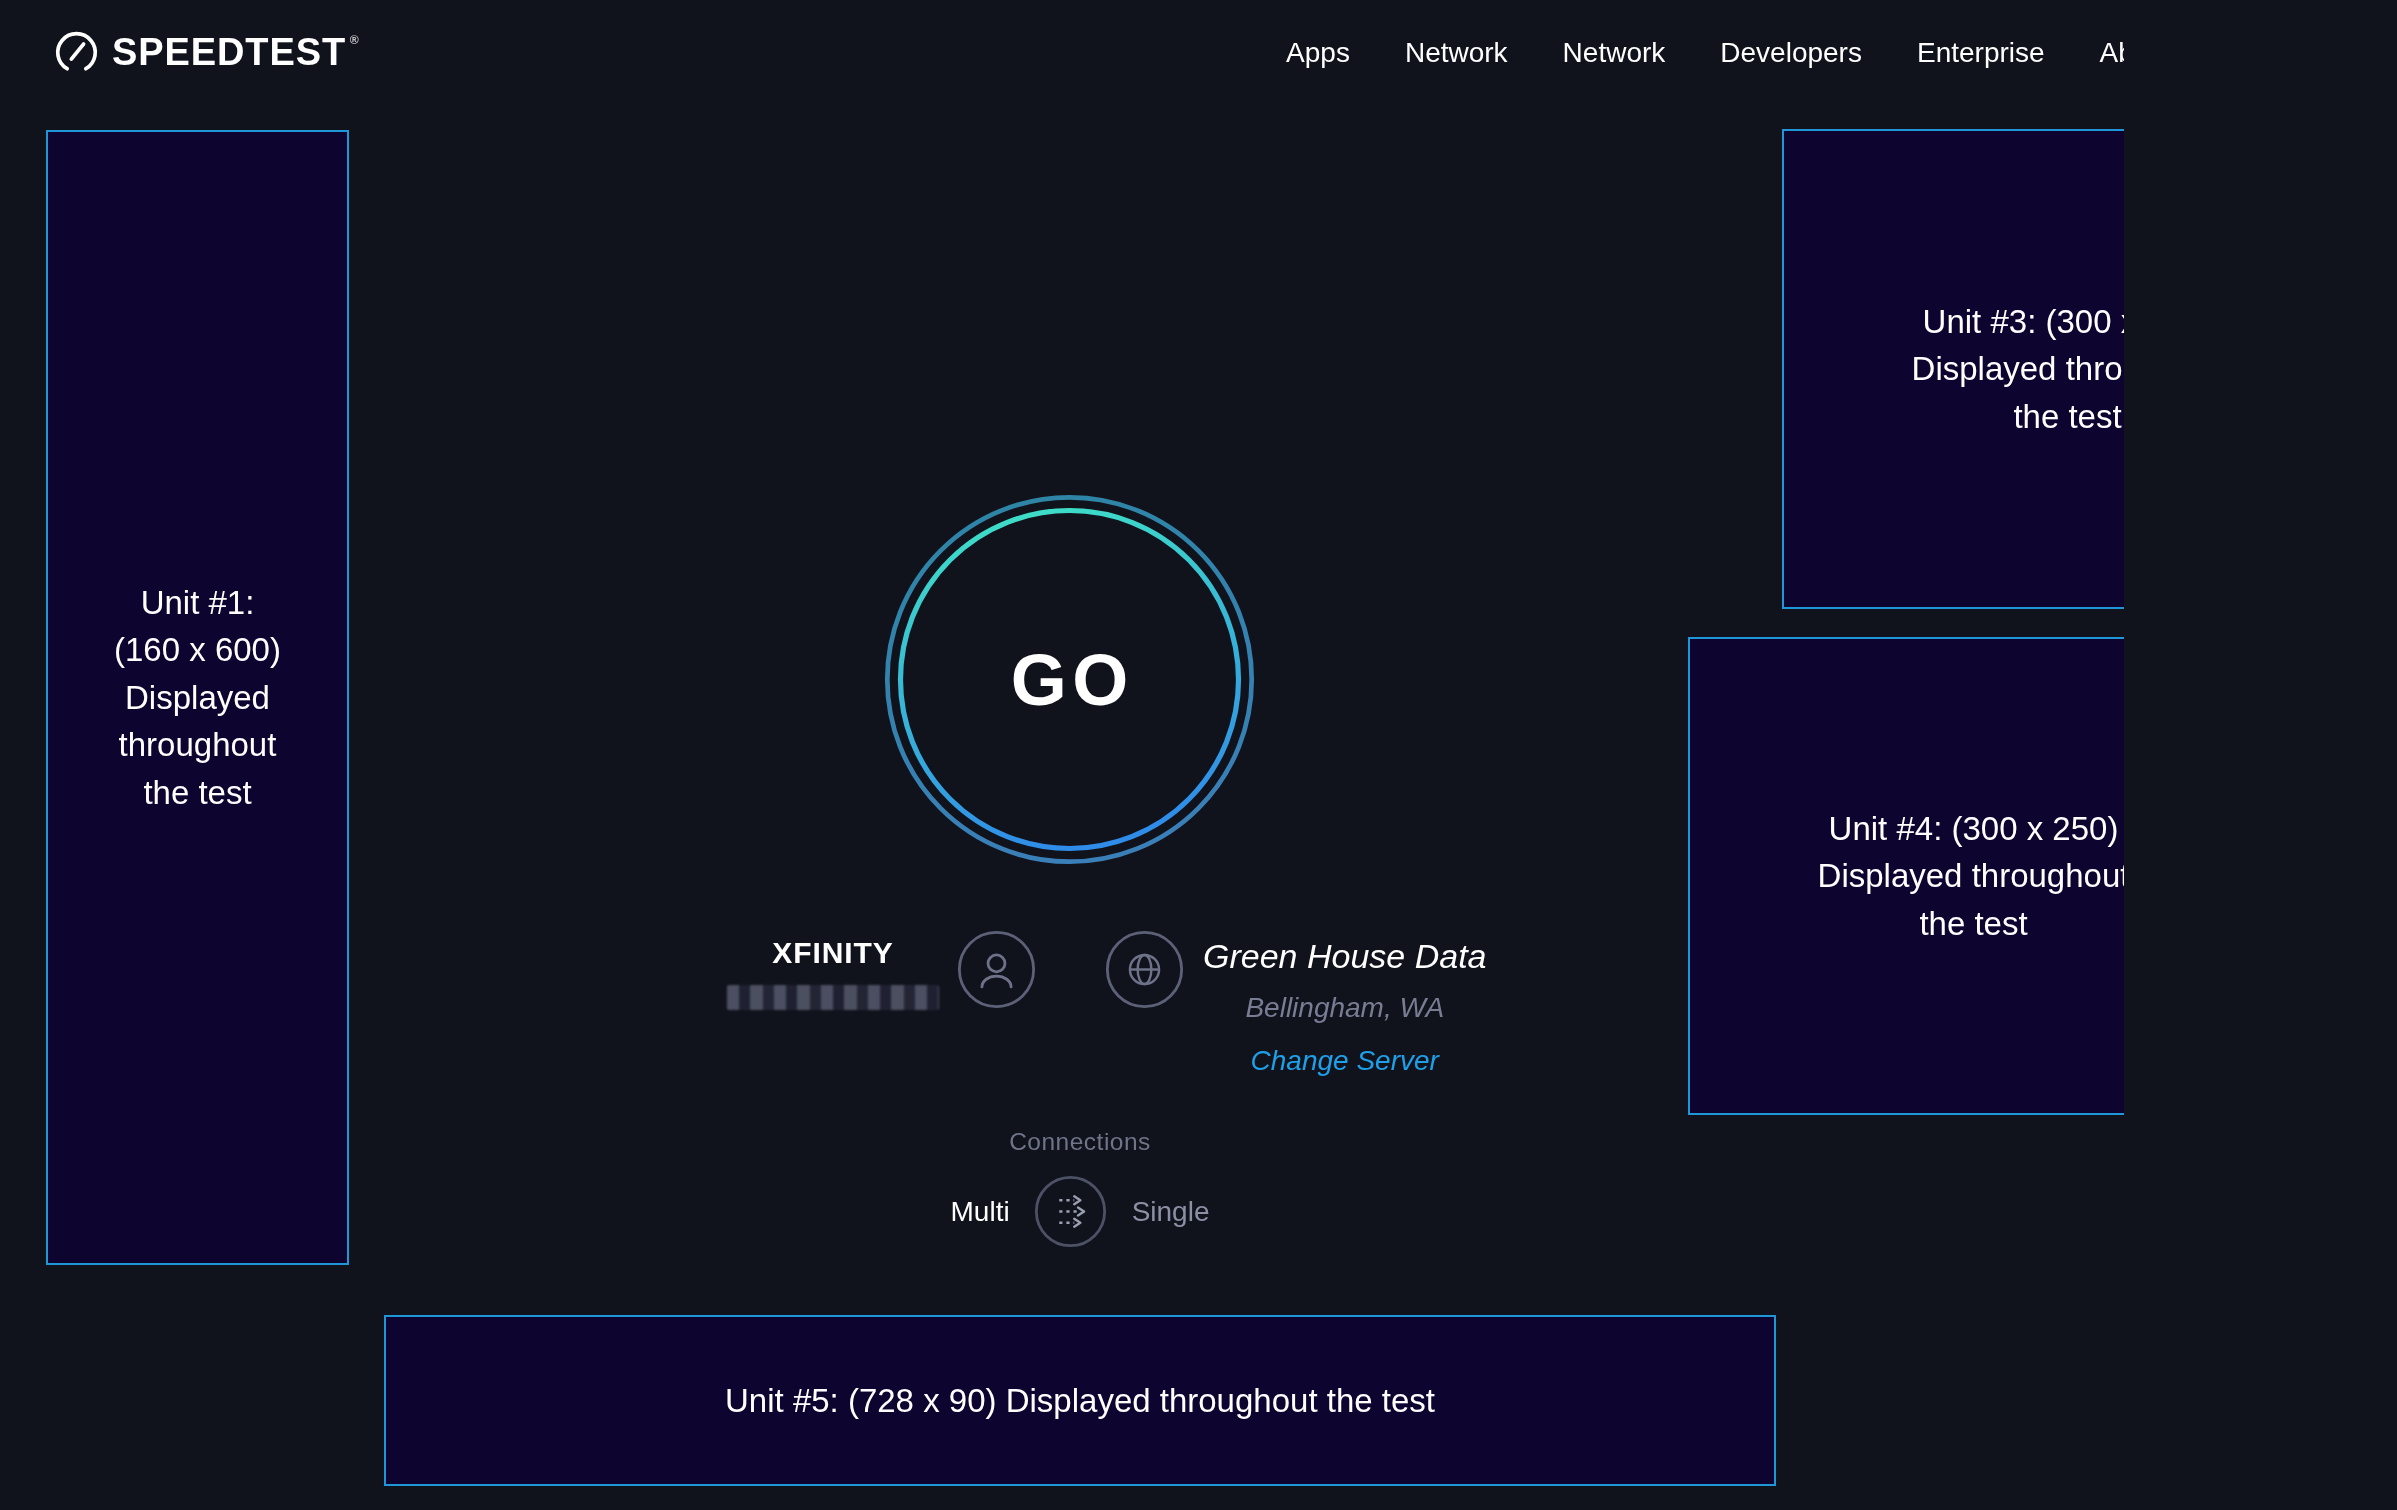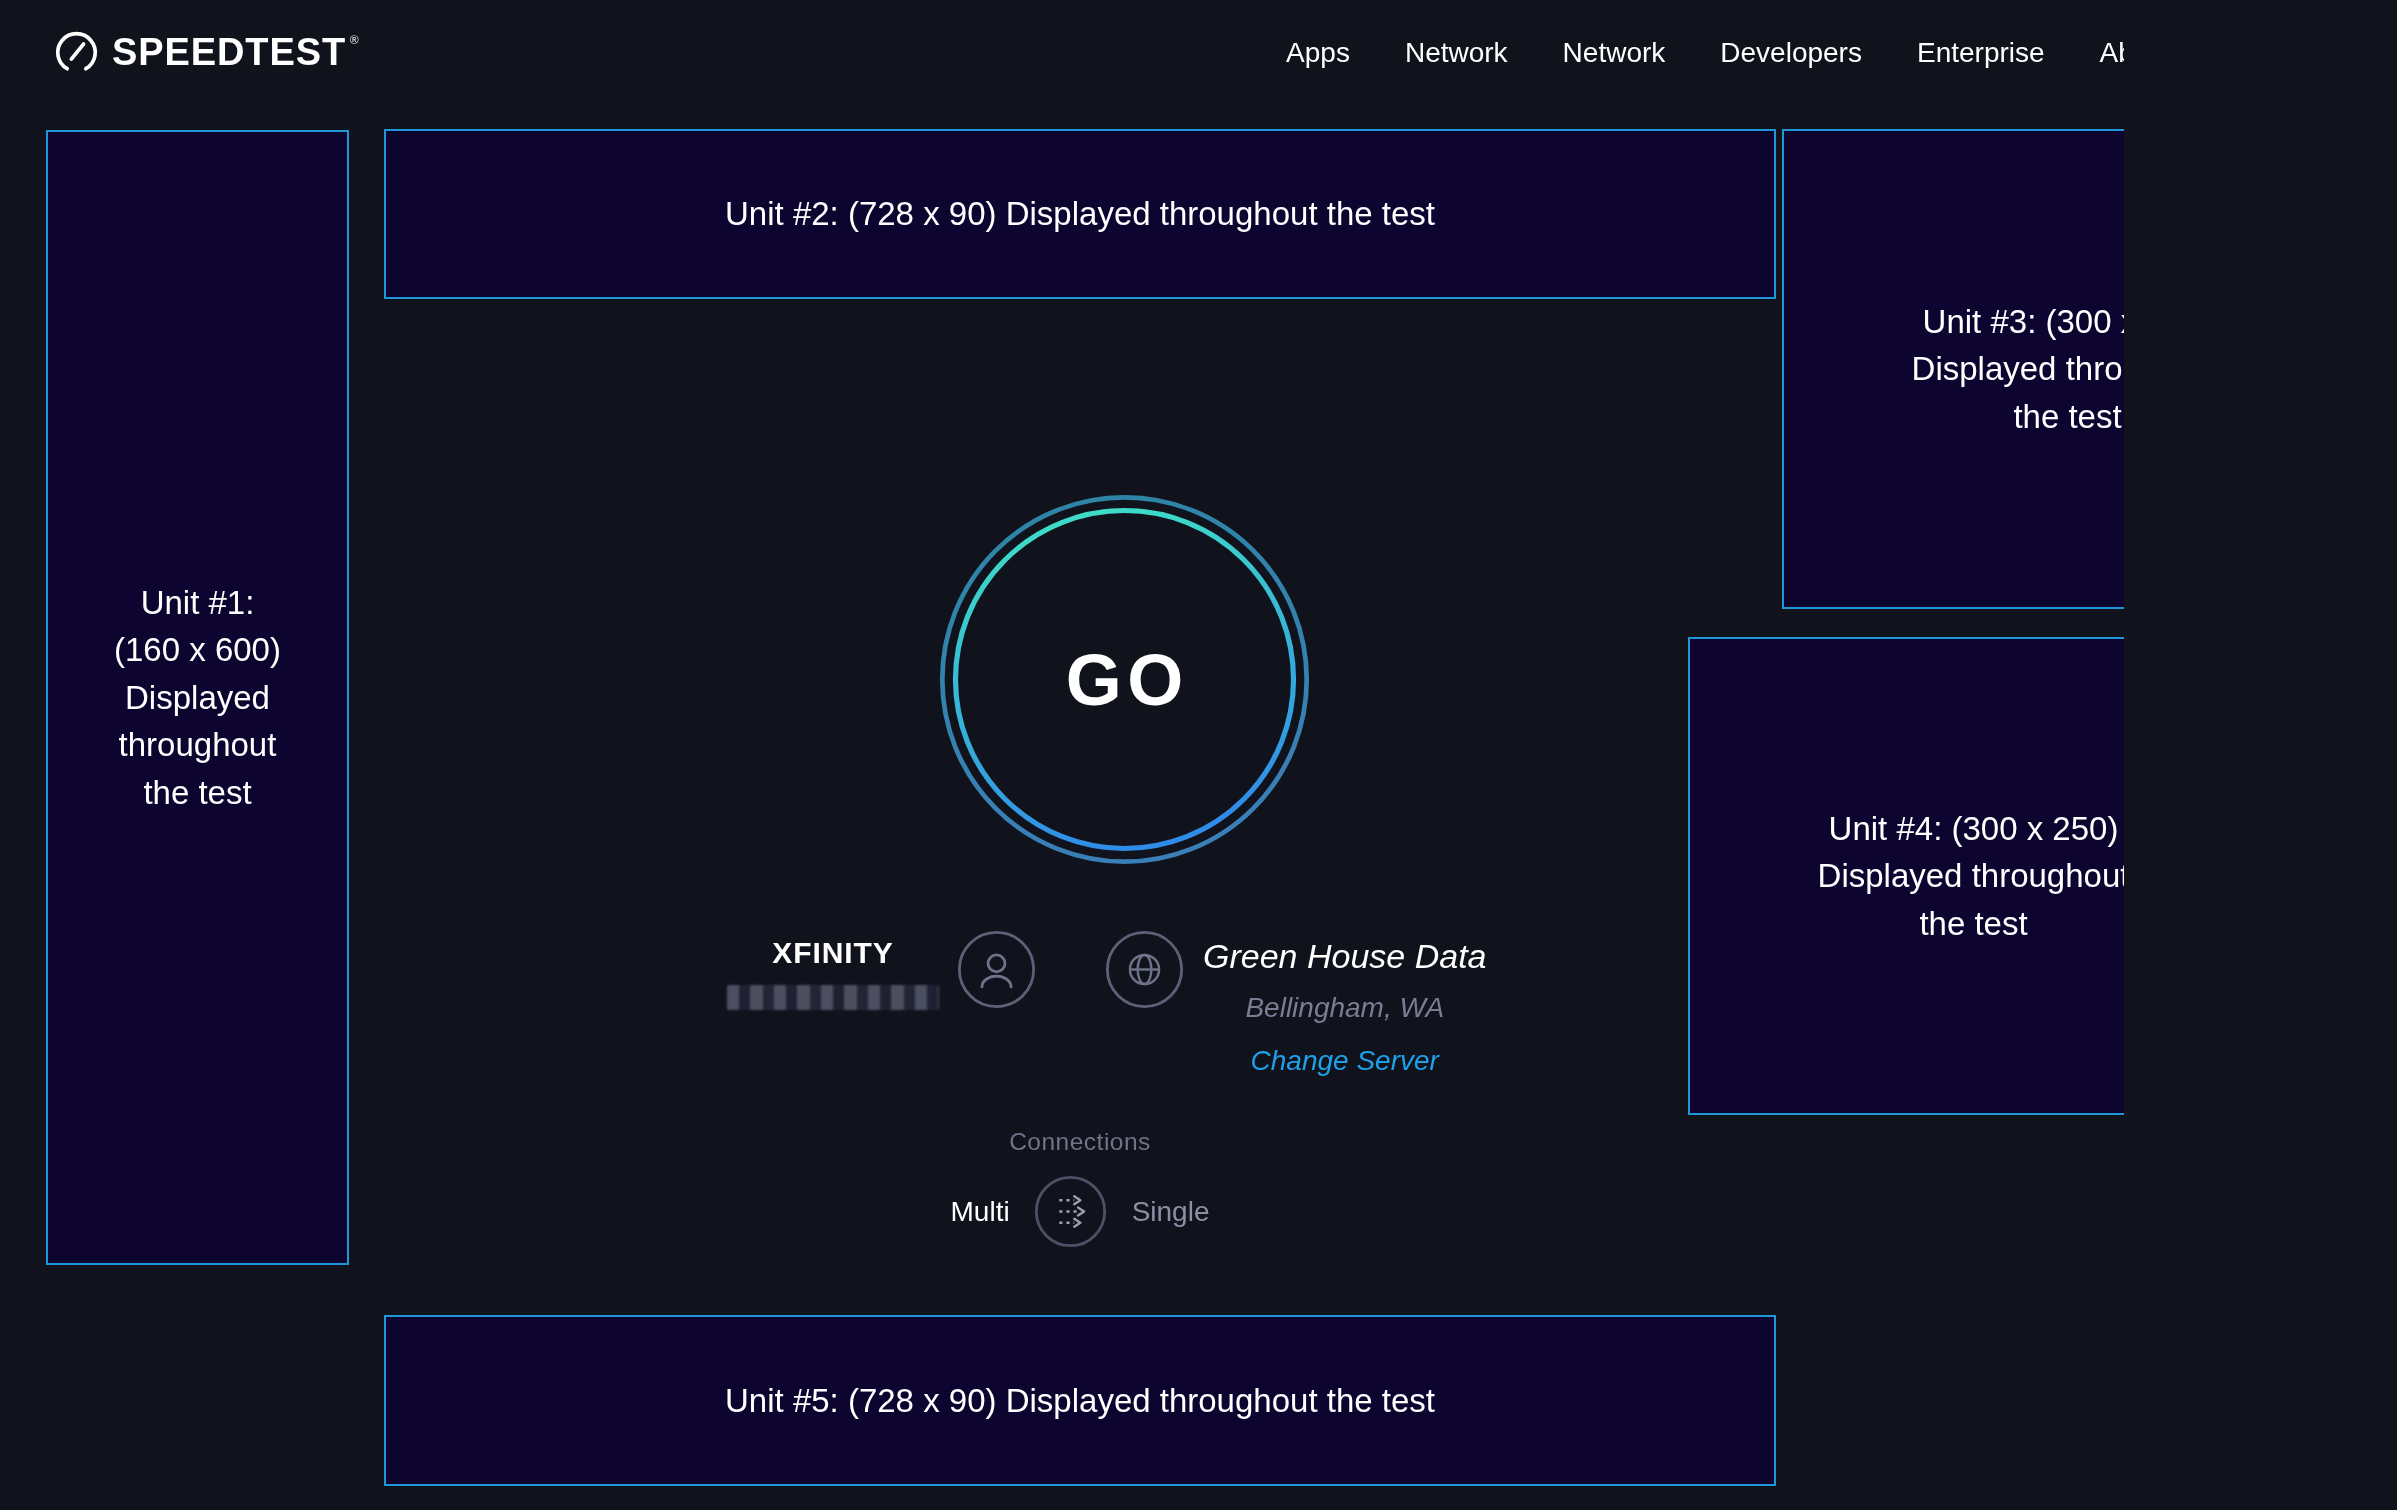"Unit #2: (728 x 90)" div.ad { html: <div> <span>Unit #2: (728 x 90) Displayed throughout the test</span> </div> -> none }
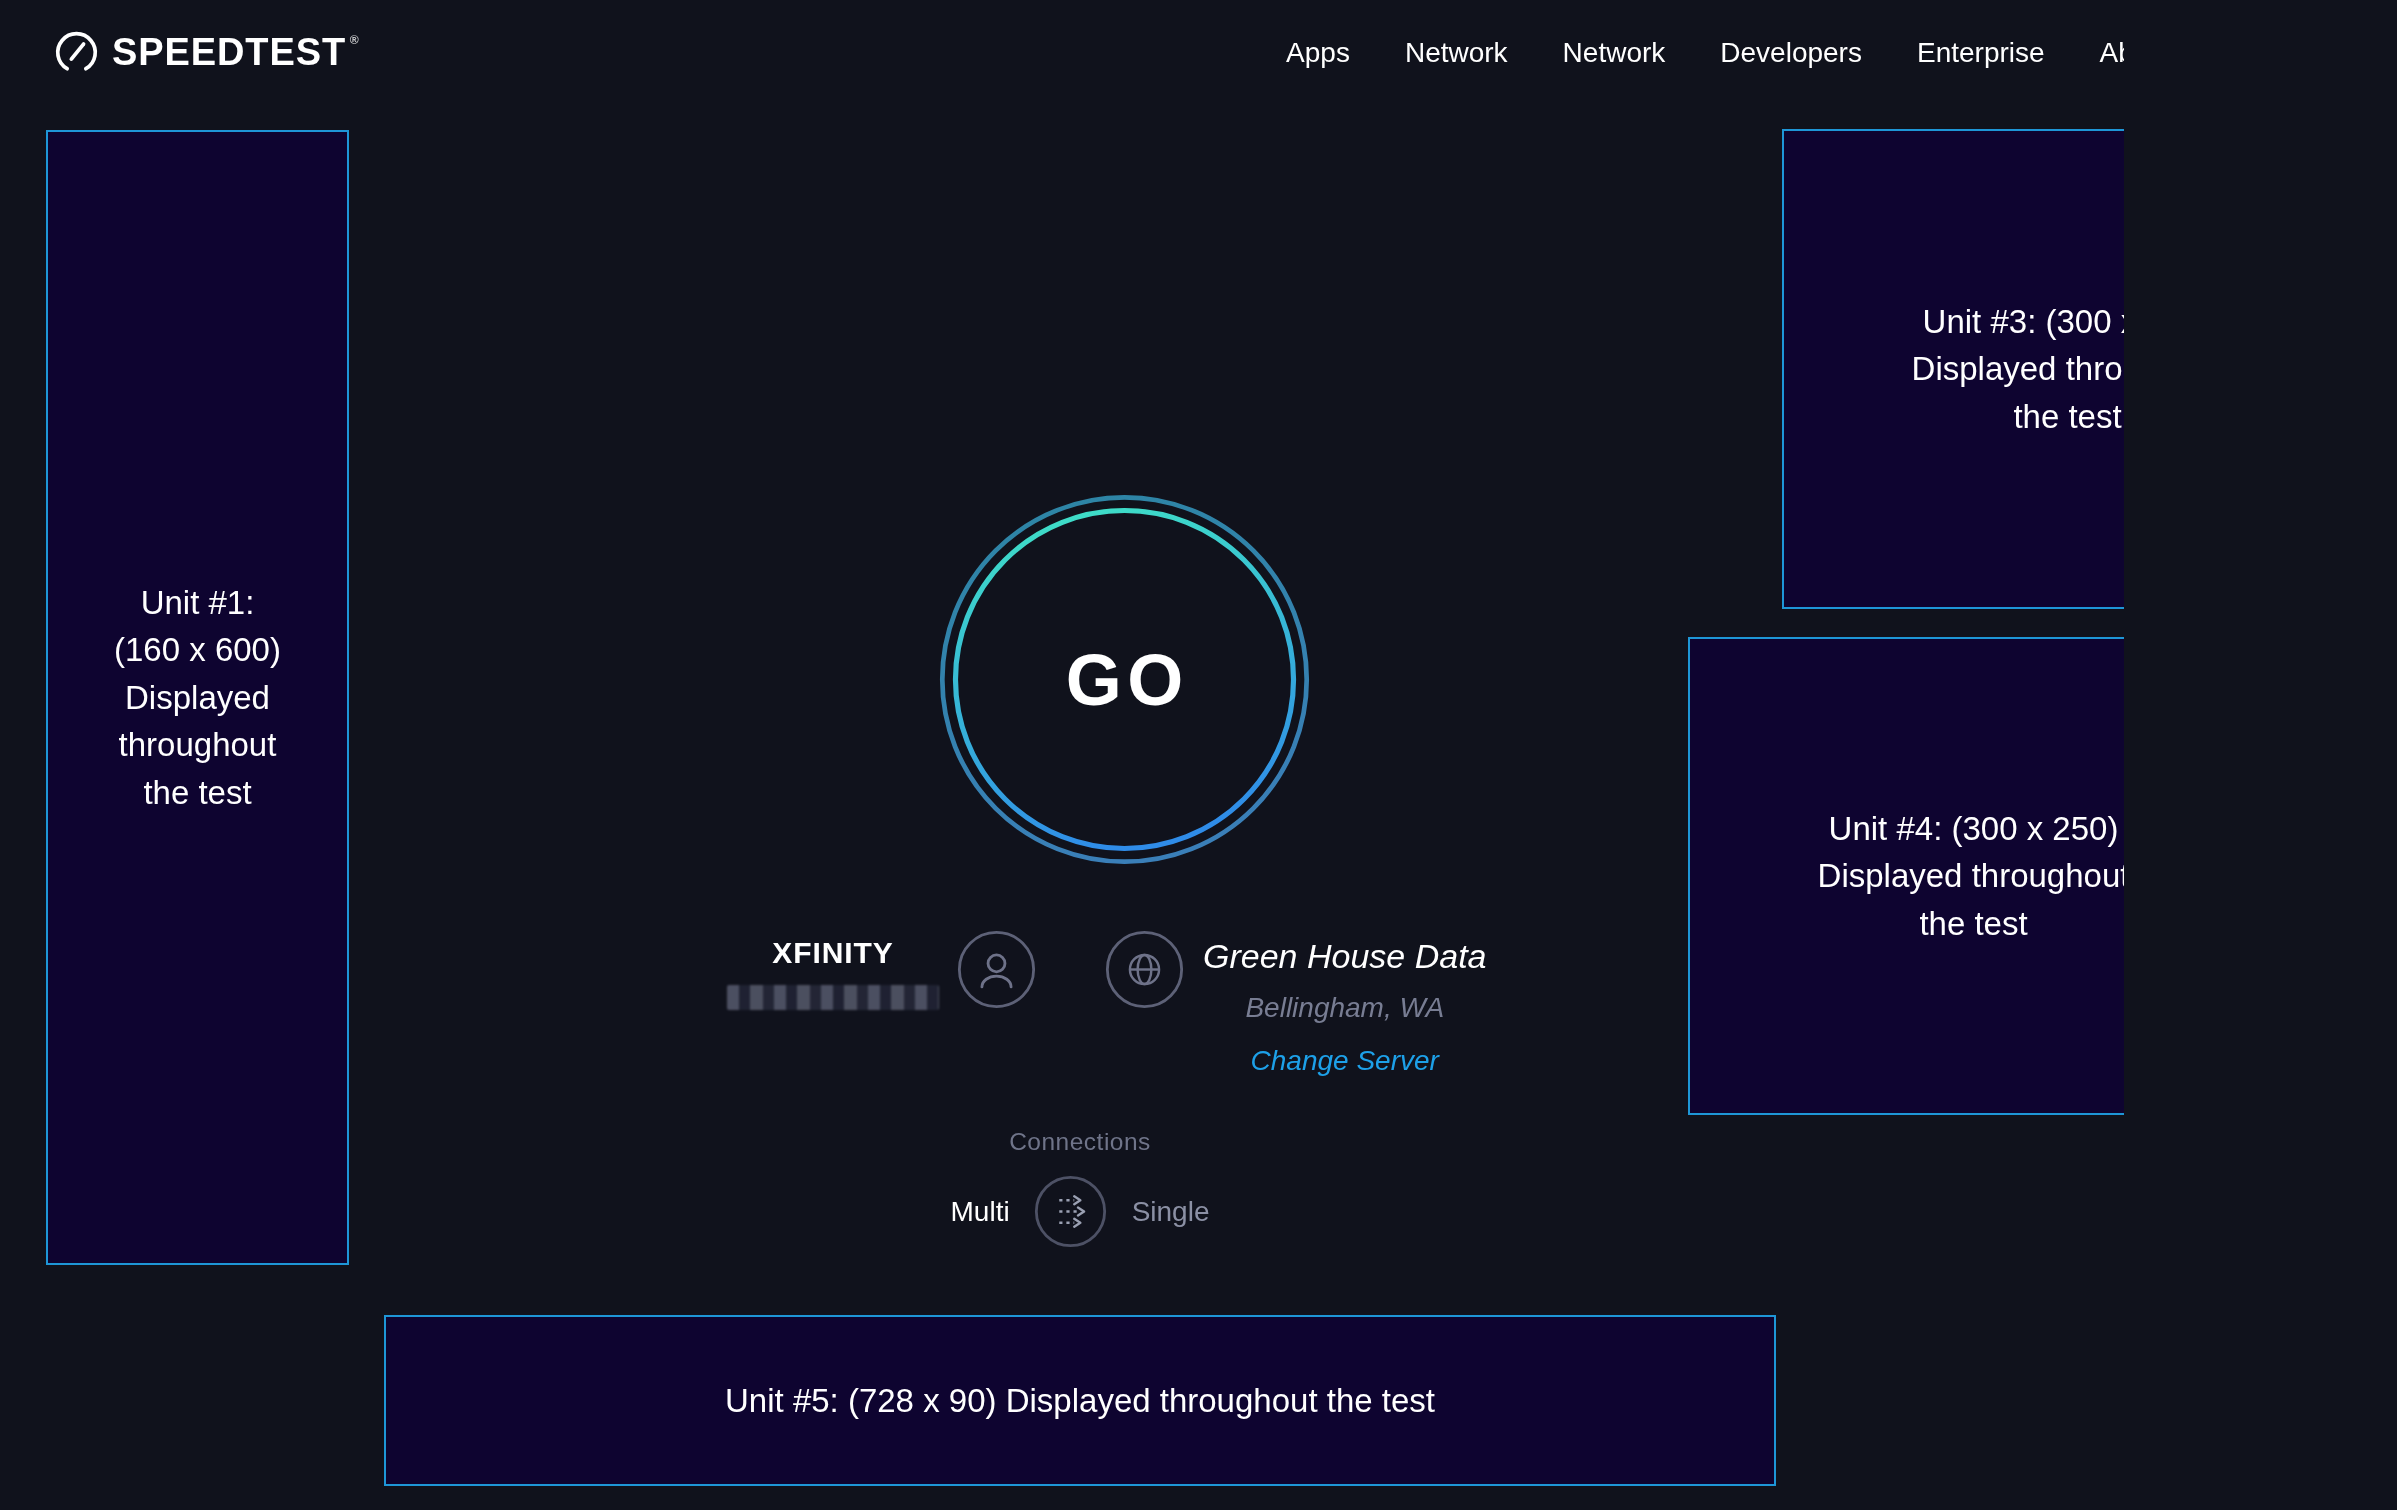"GO" .go-button { left: 939px -> 884px }
